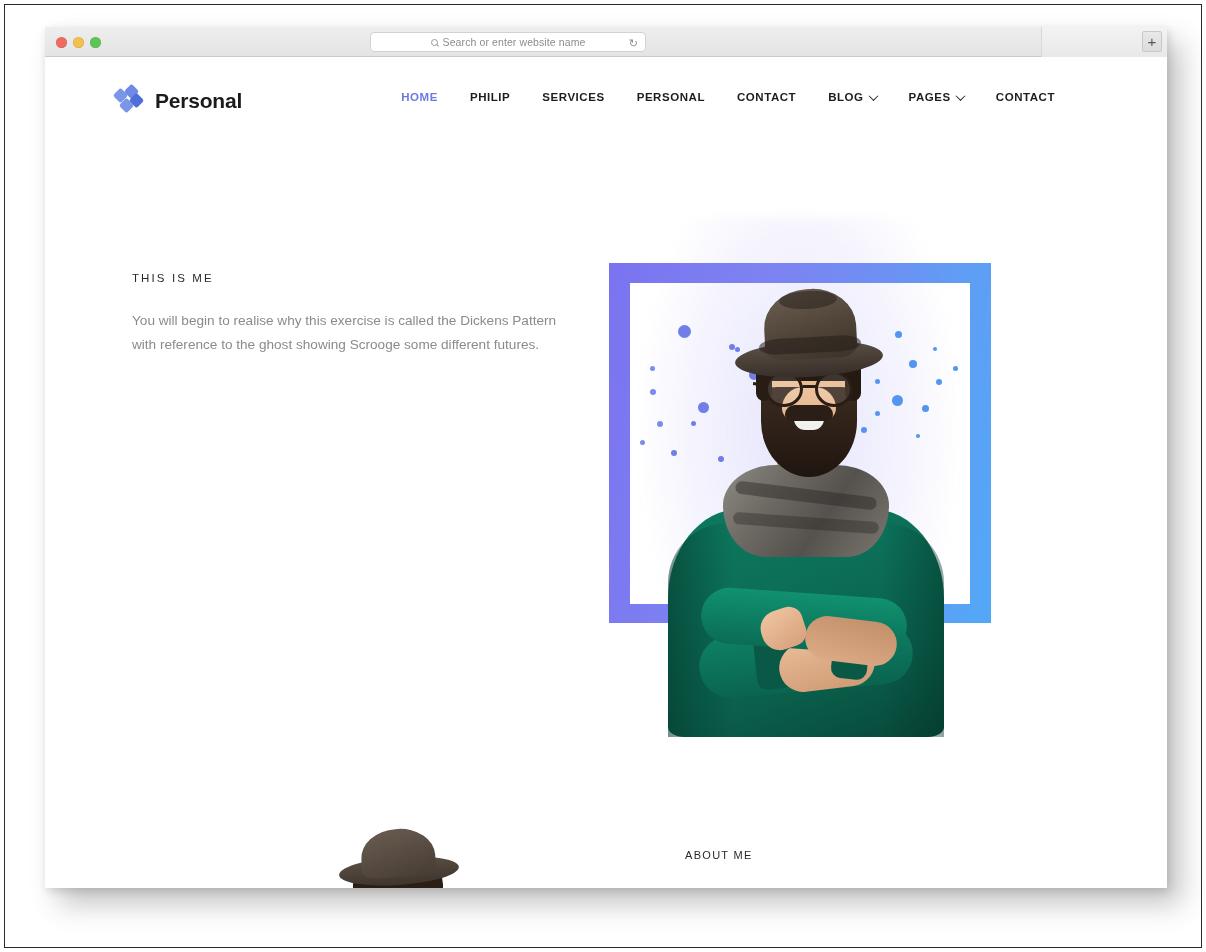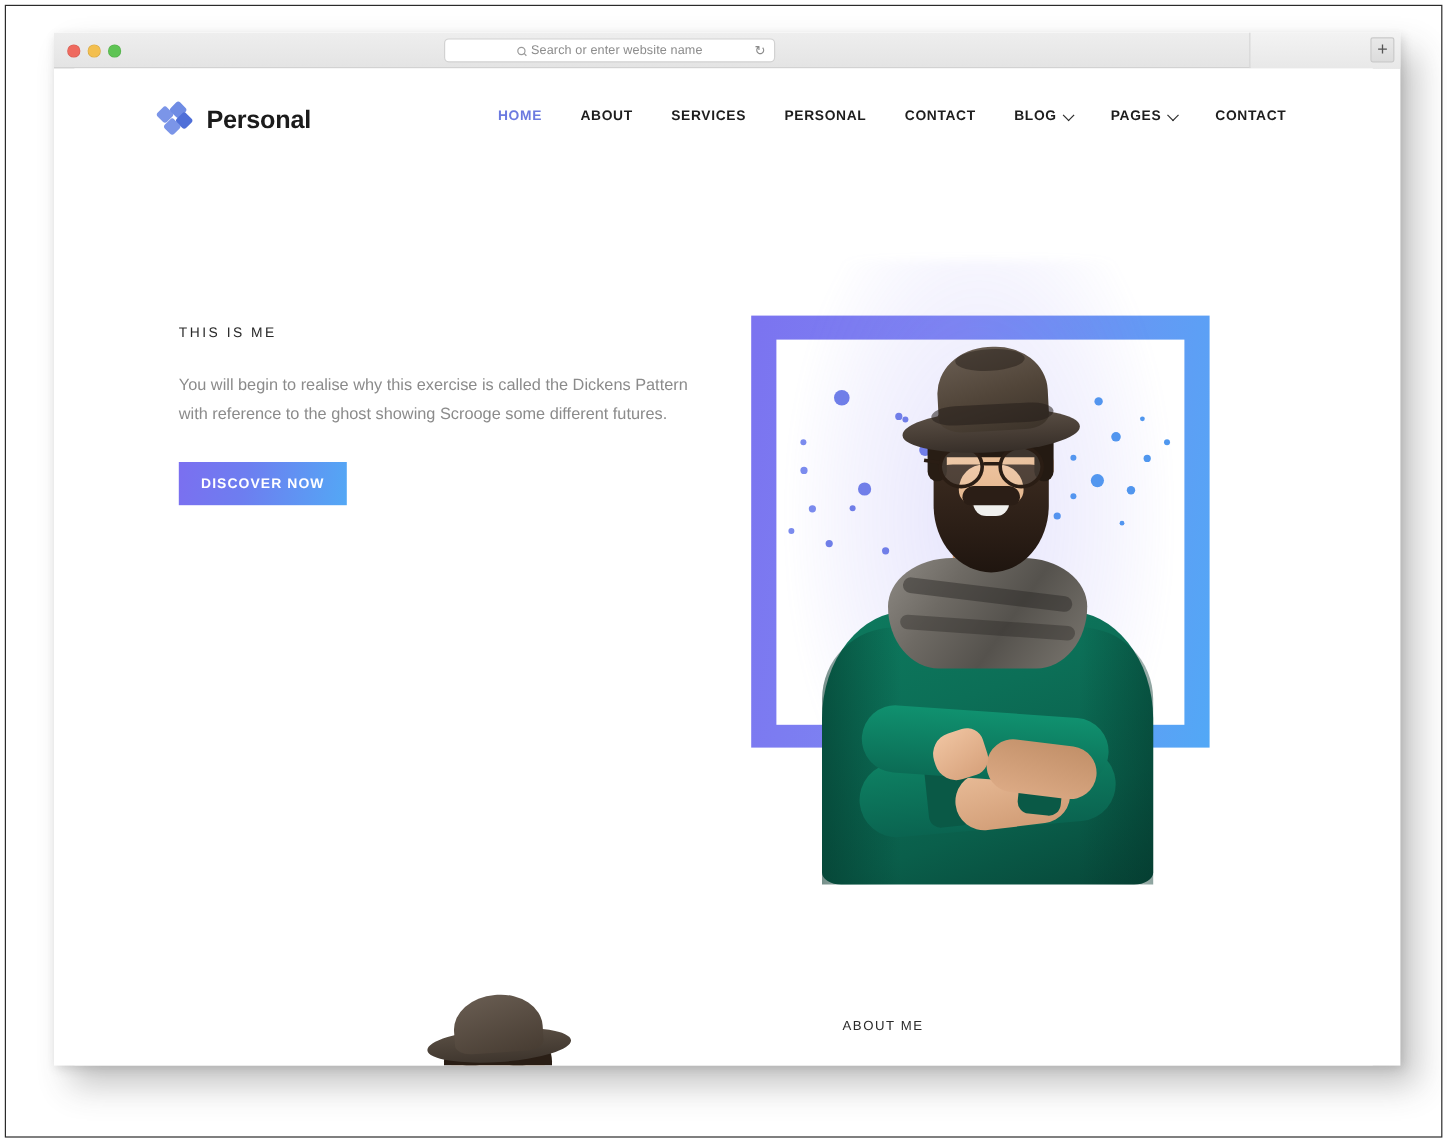"Personal" #viewport { left: 17px -> 0 }
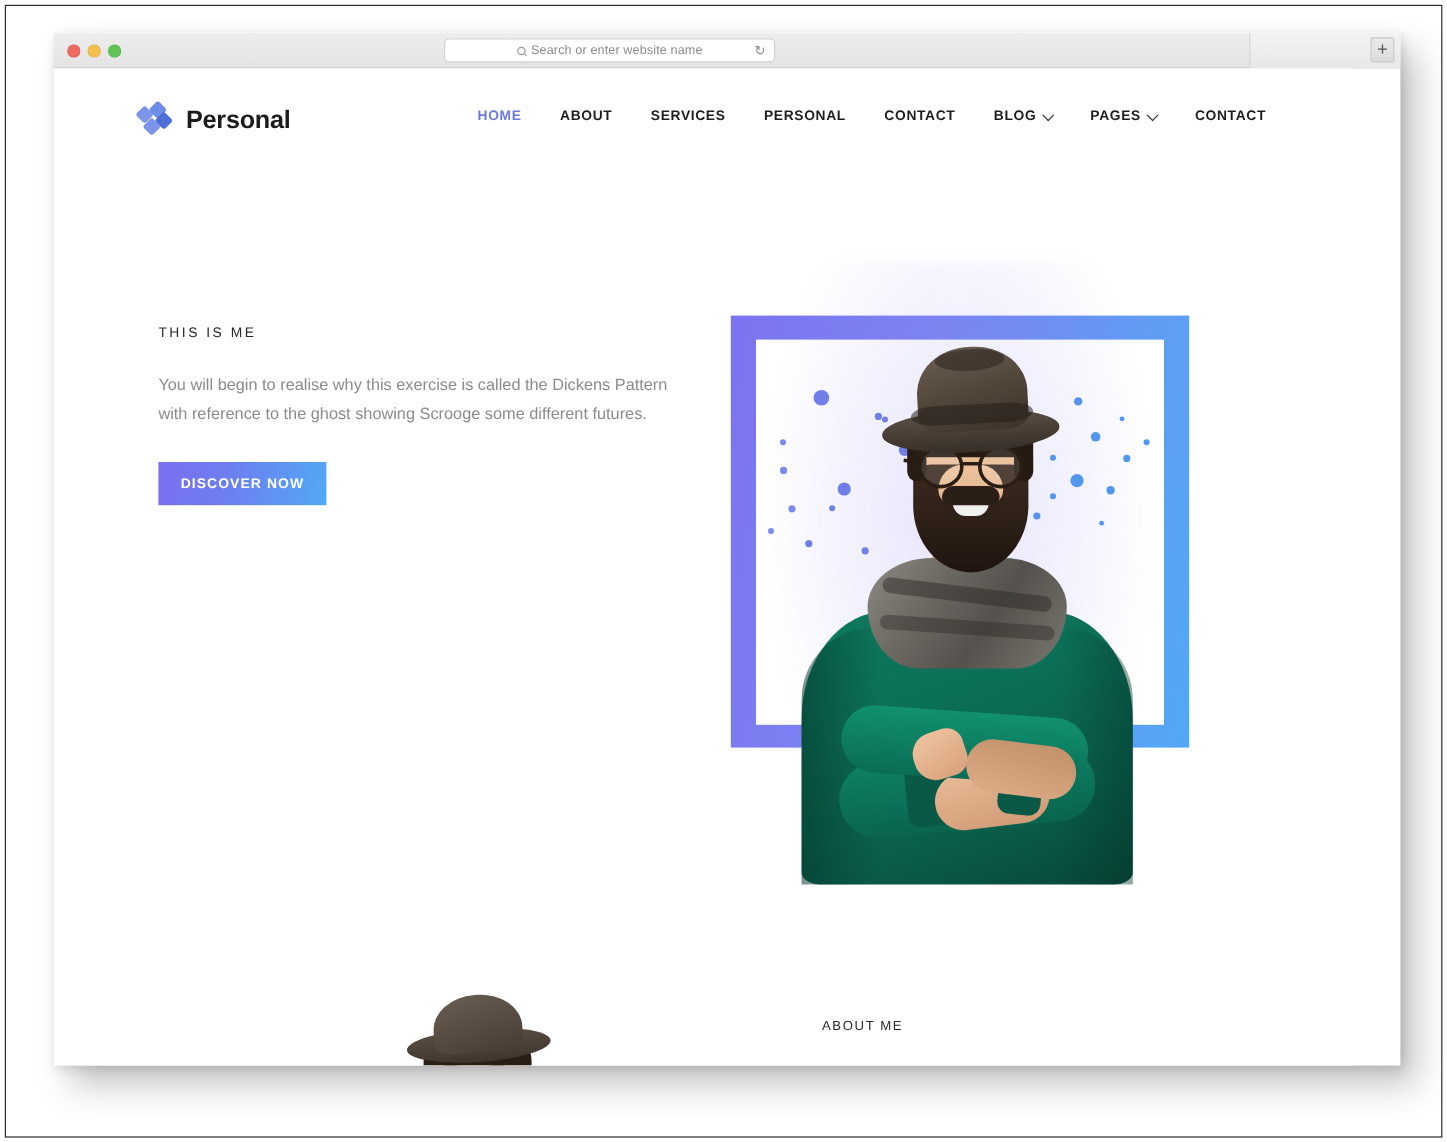"ABOUT" span { text: ABOUT -> PHILIP }
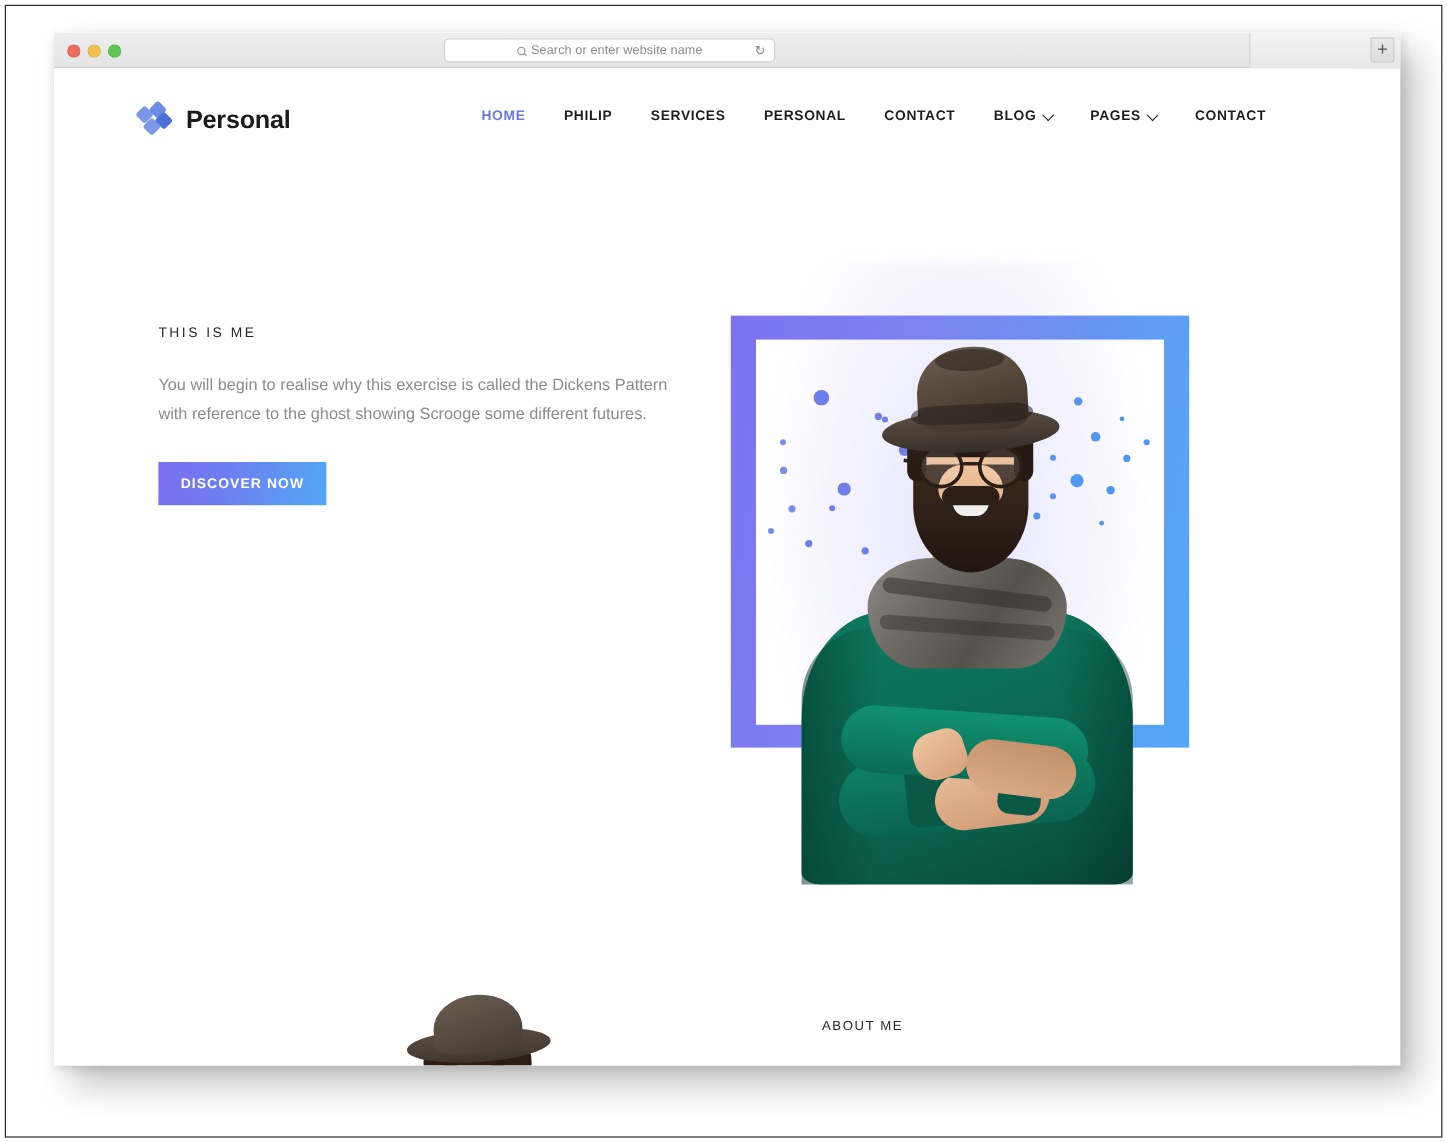"DISCOVER NOW" button { html: <button>DISCOVER NOW</button> -> none }
